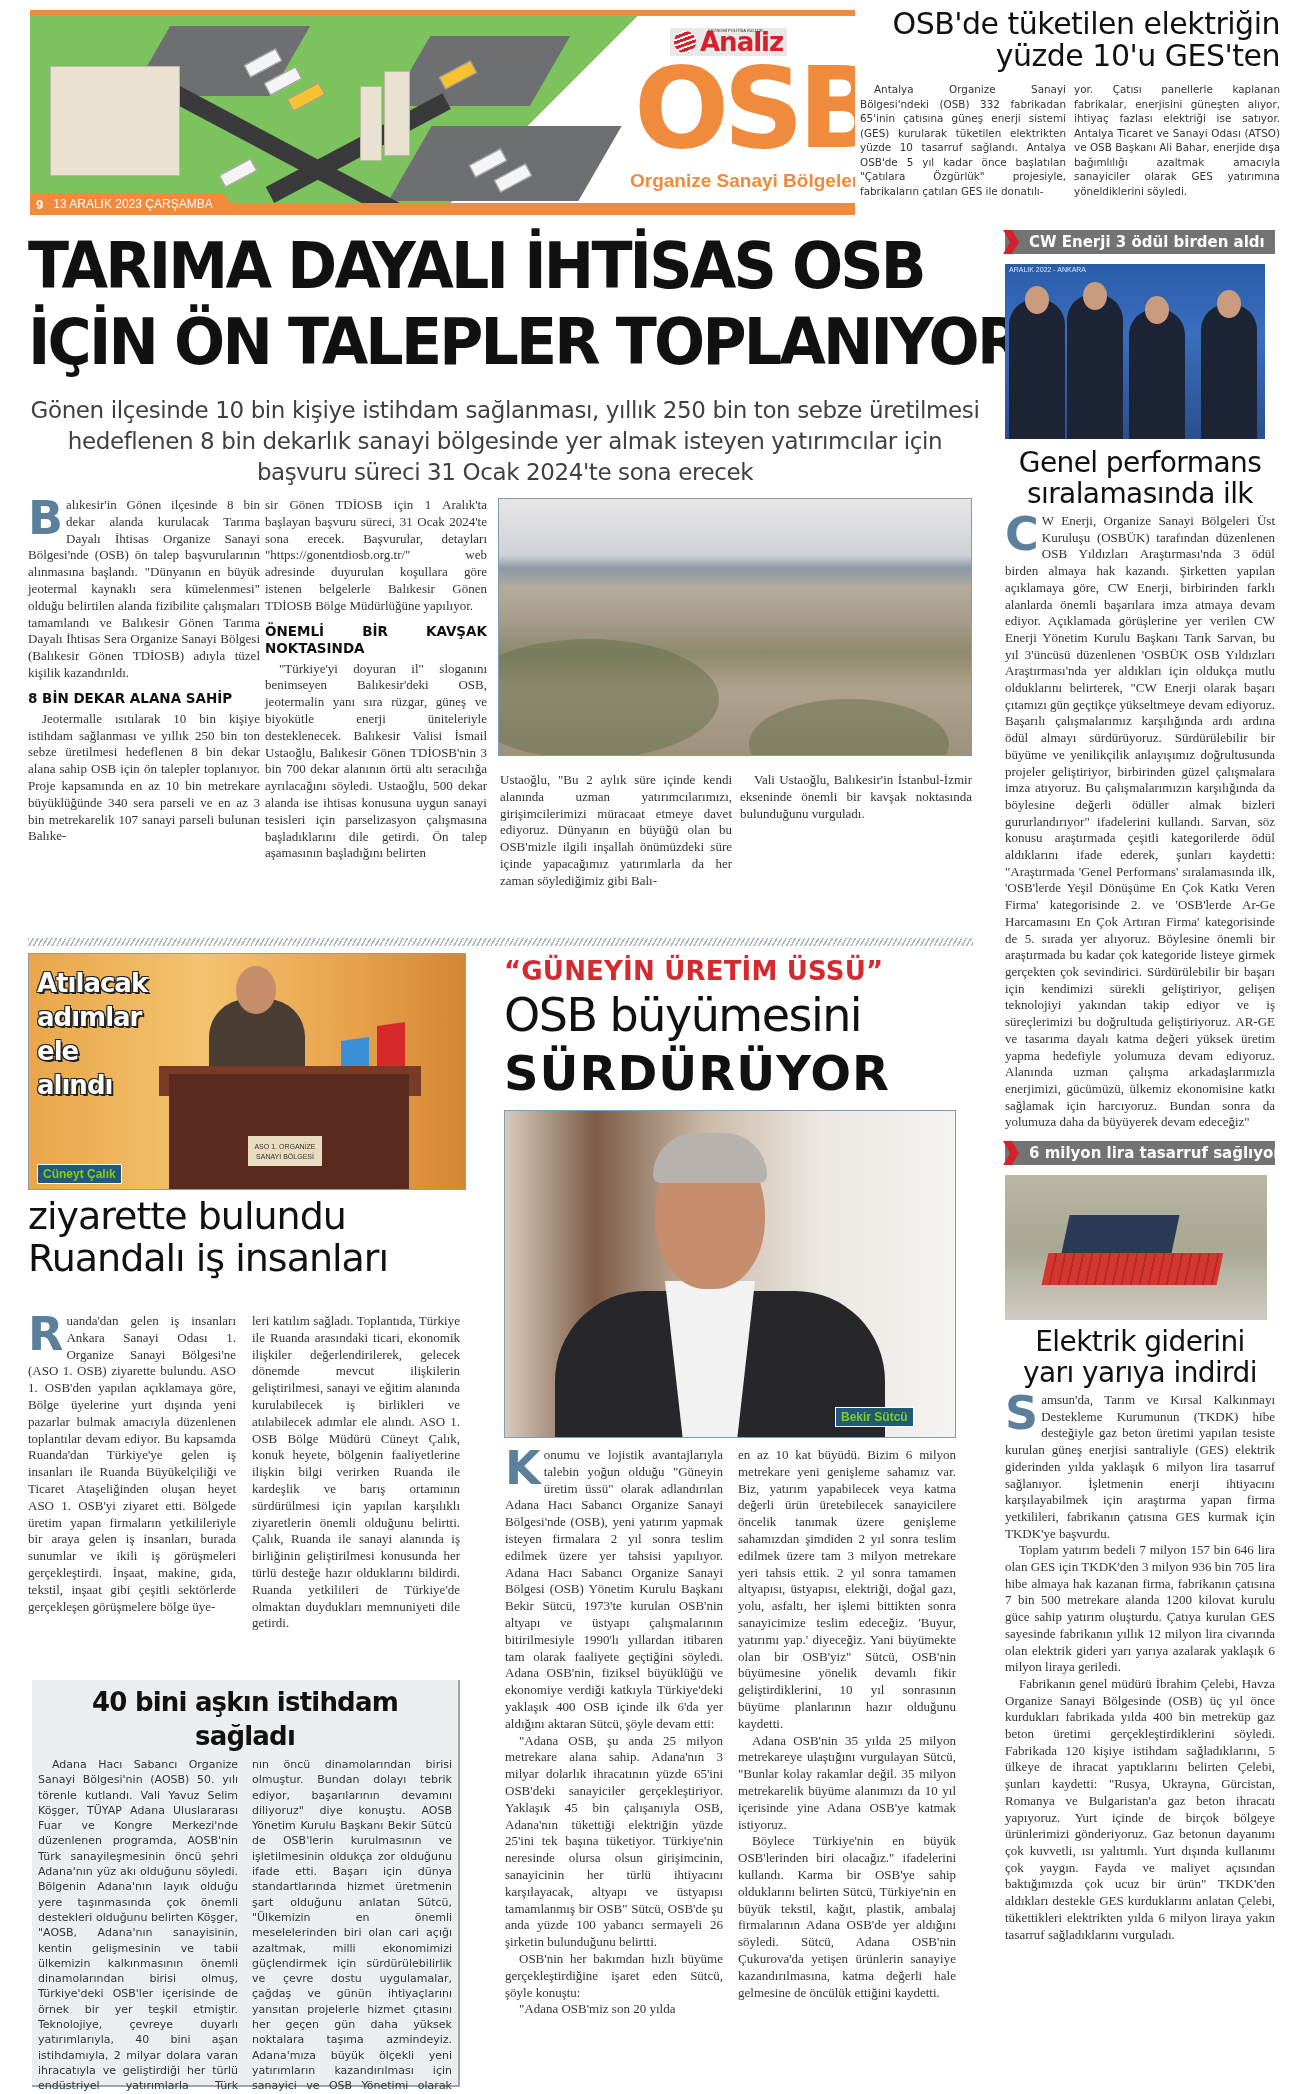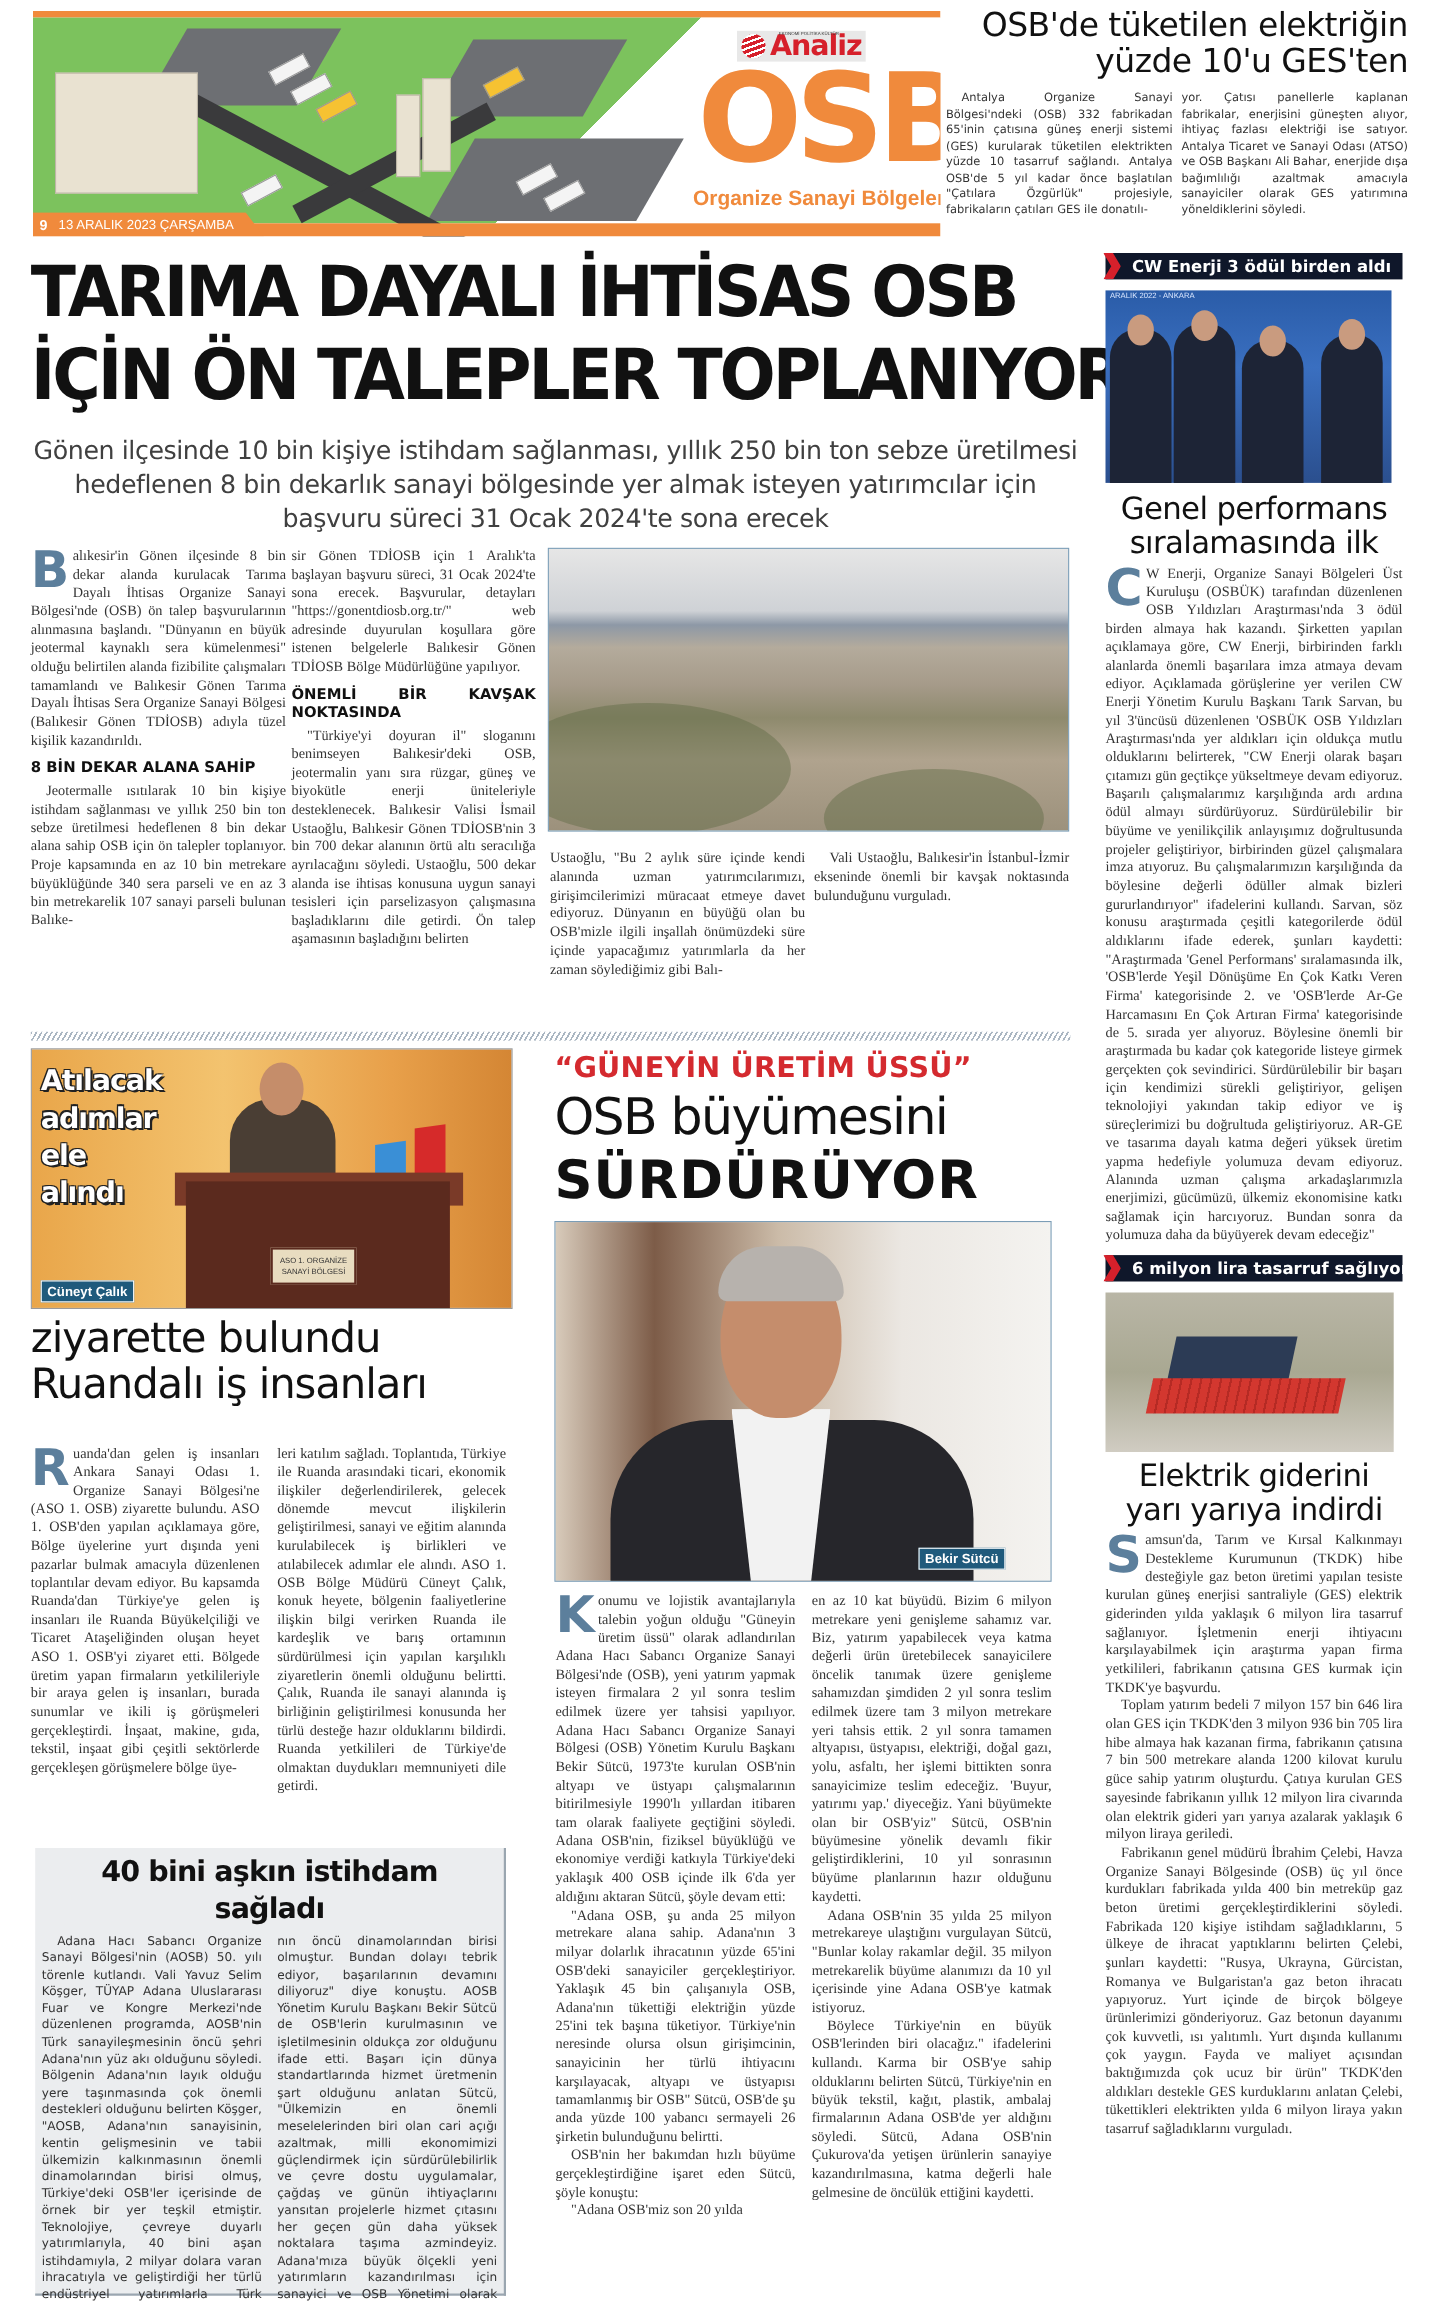"CW Enerji 3 ödül birden" .kicker-band { background: #0f172a -> #737373 }
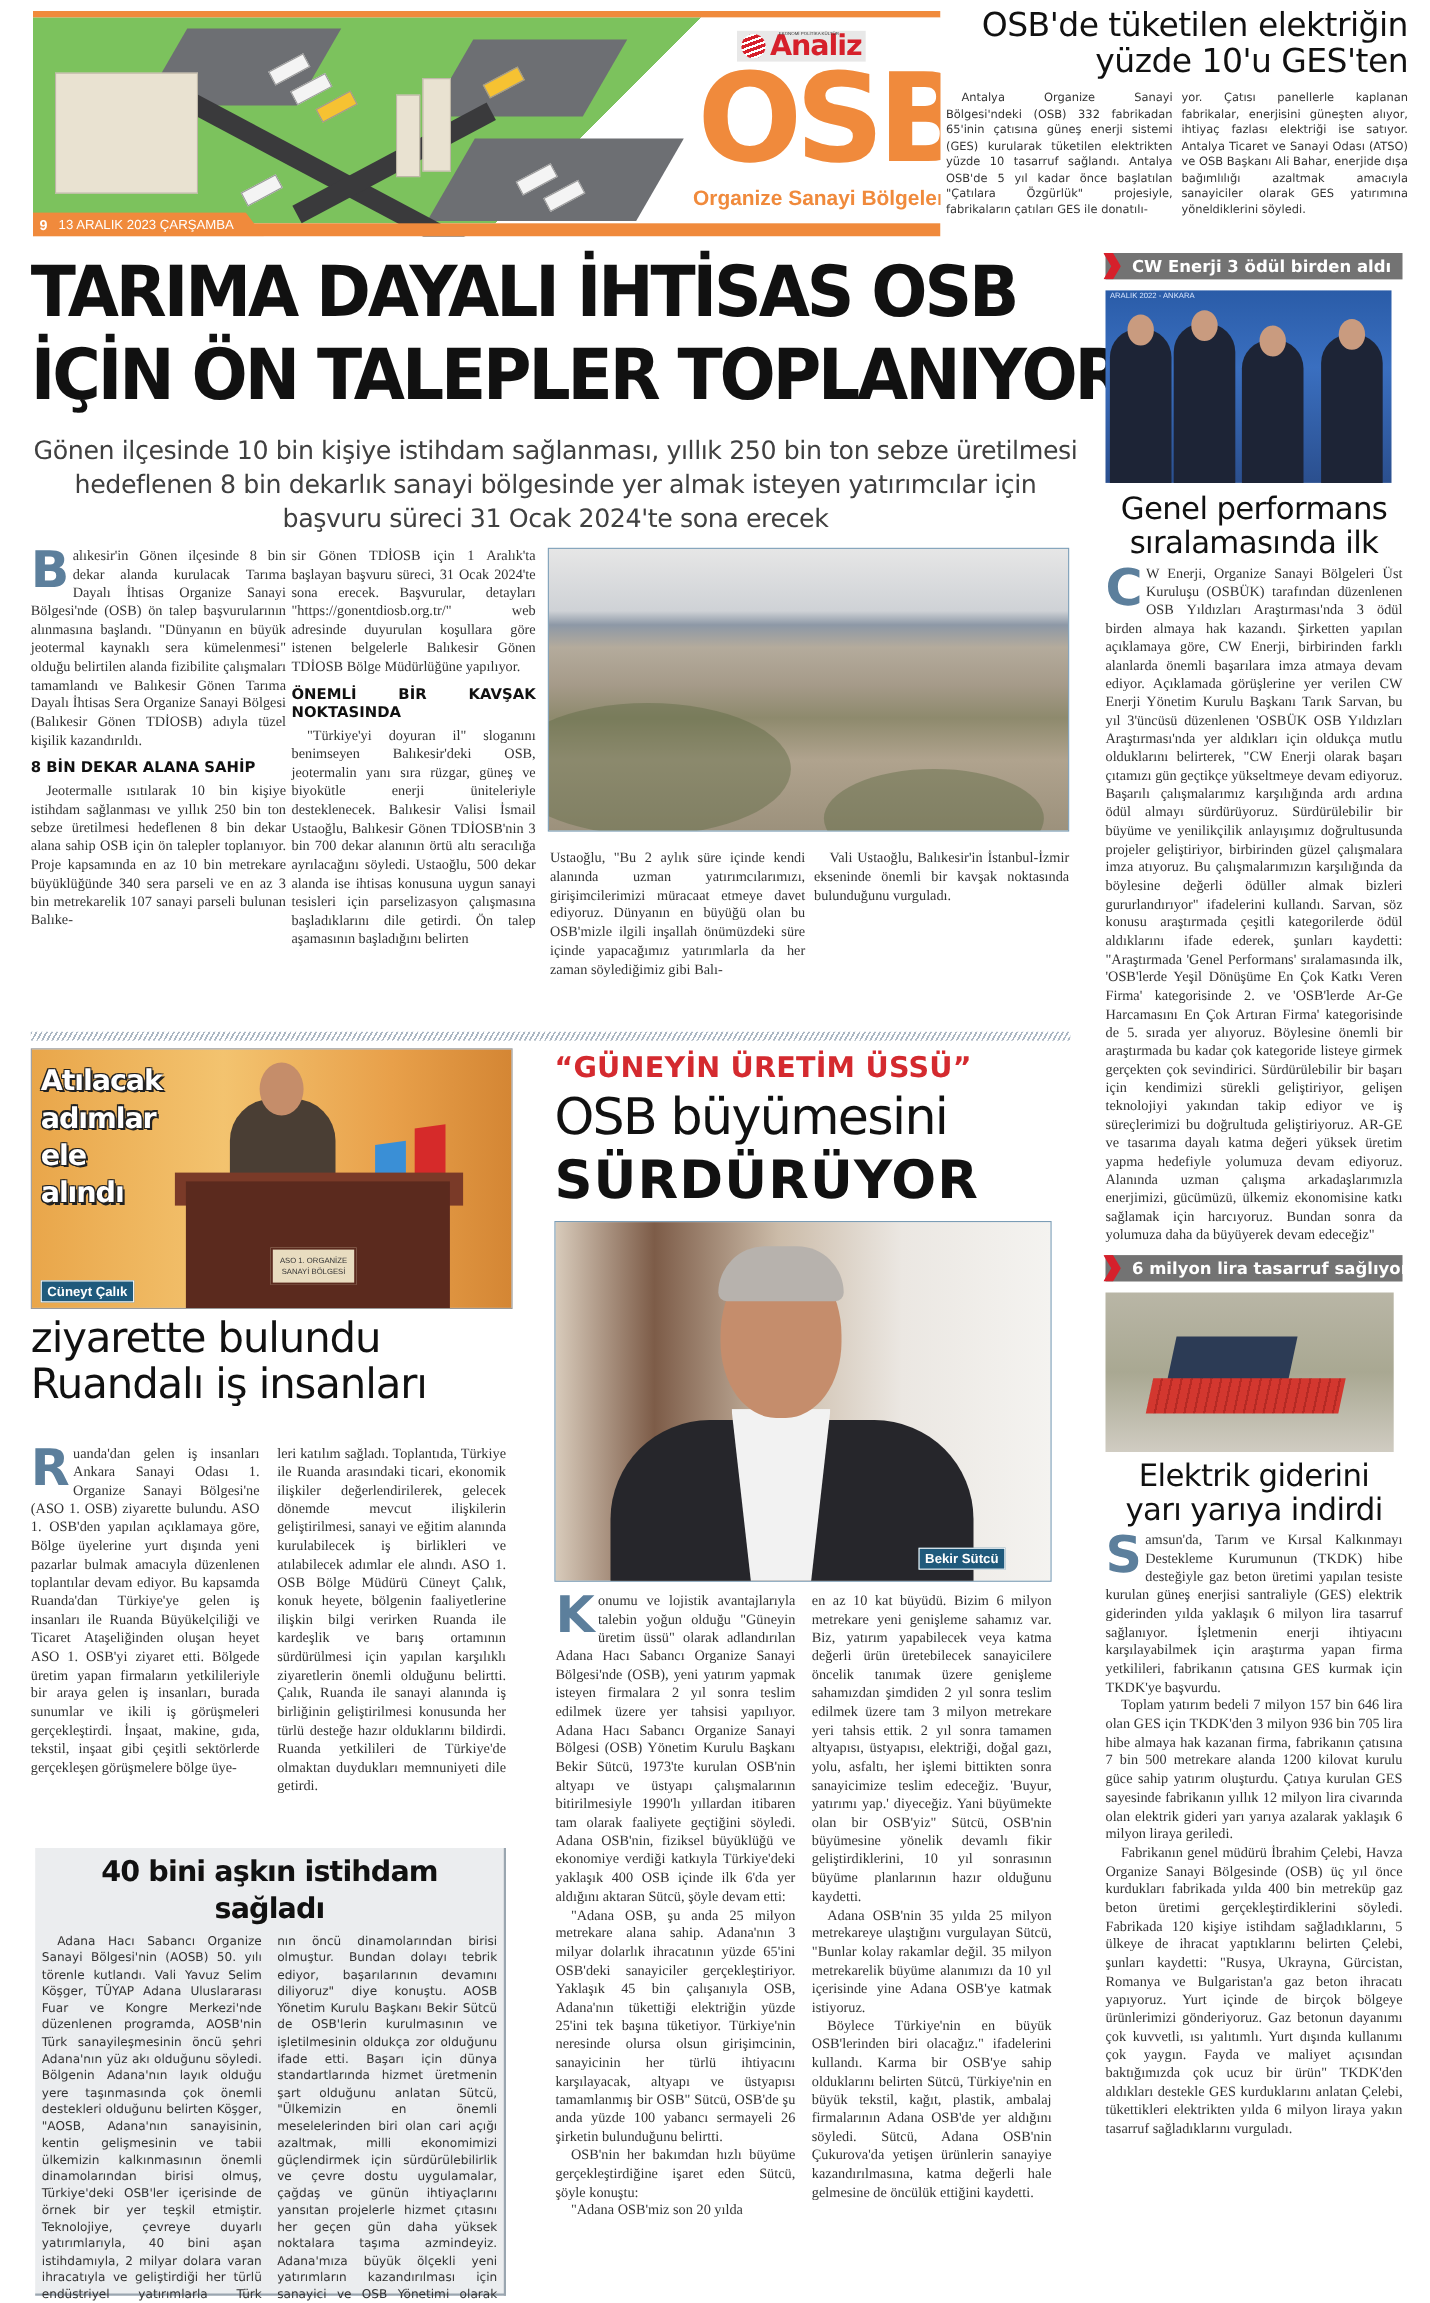"Cüneyt Çalık" .photo-credit { color: #ffffff -> #84cc16 }
